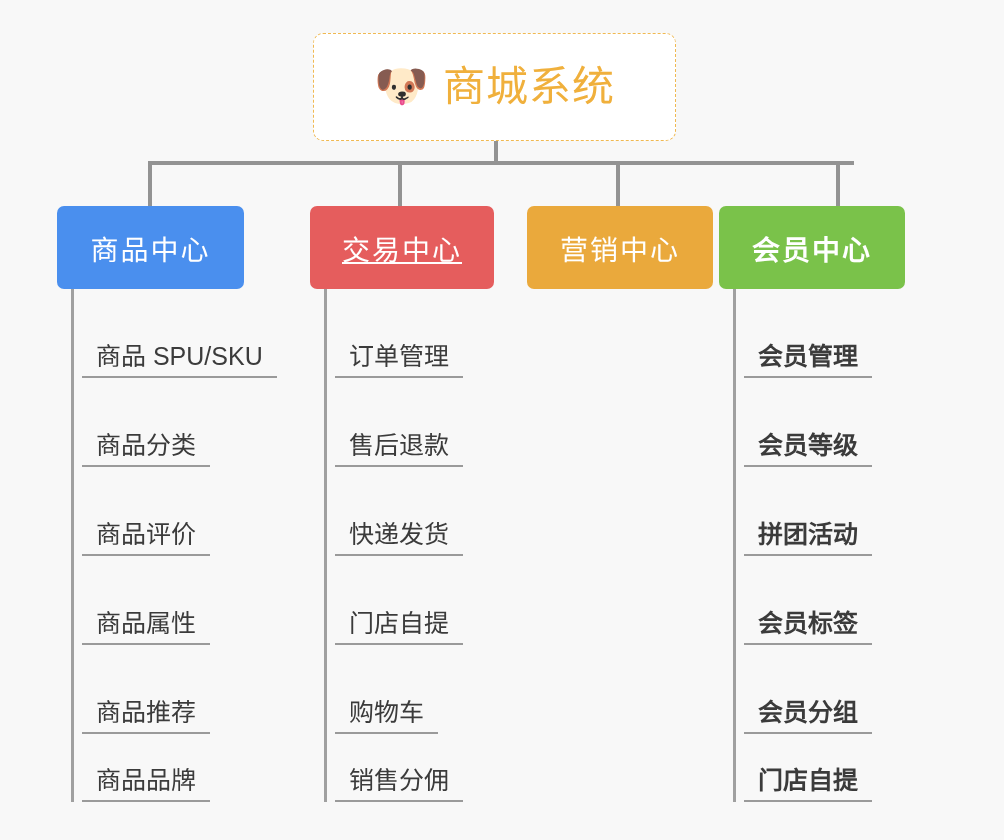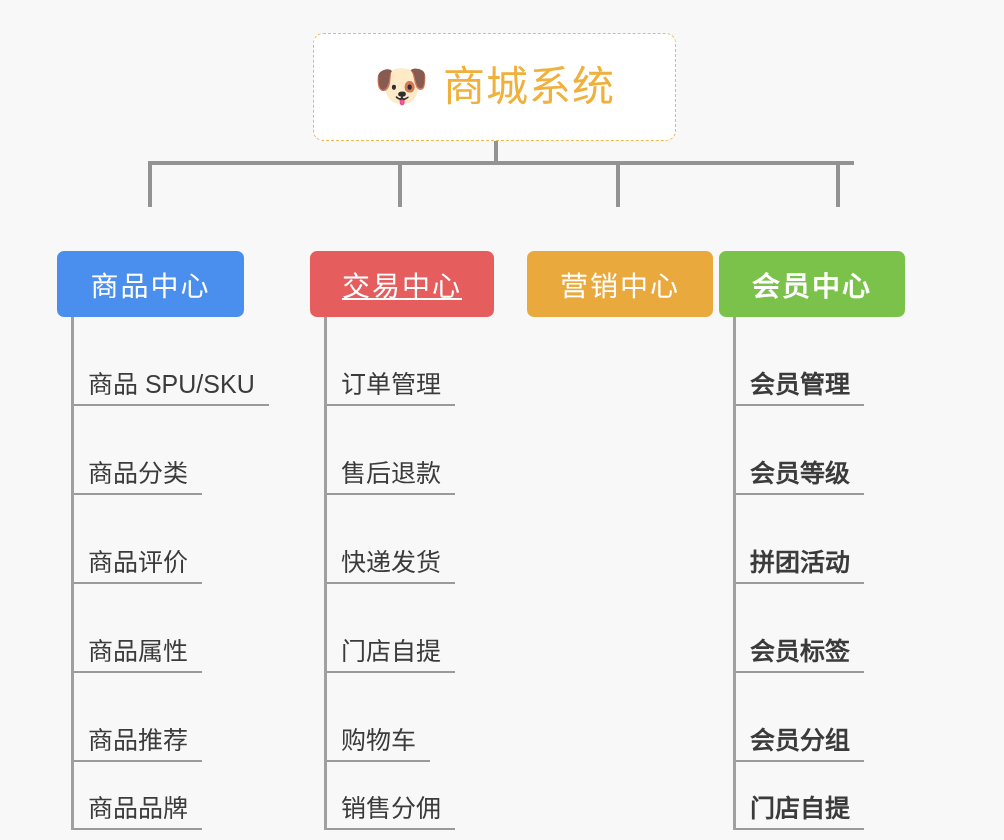"商品中心" .cat-box { height: 66px -> 83px; margin-top: 45px -> none }
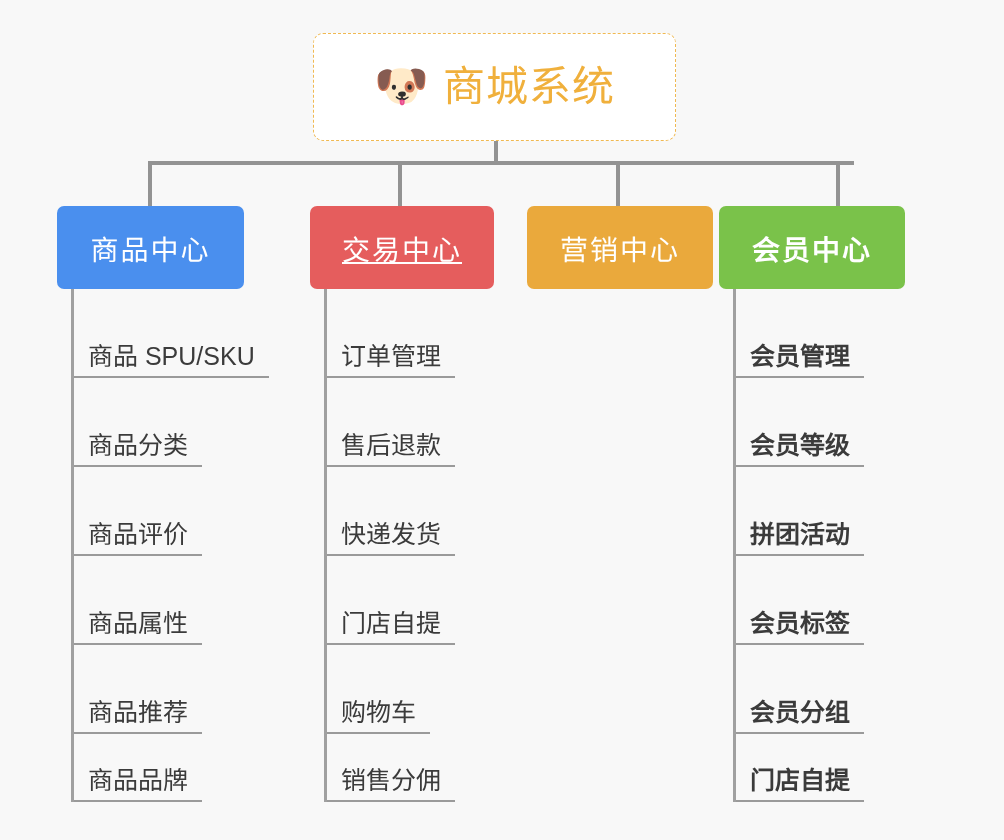"商品 SPU/SKU" .leaf-list { padding-left: 0 -> 8px }
